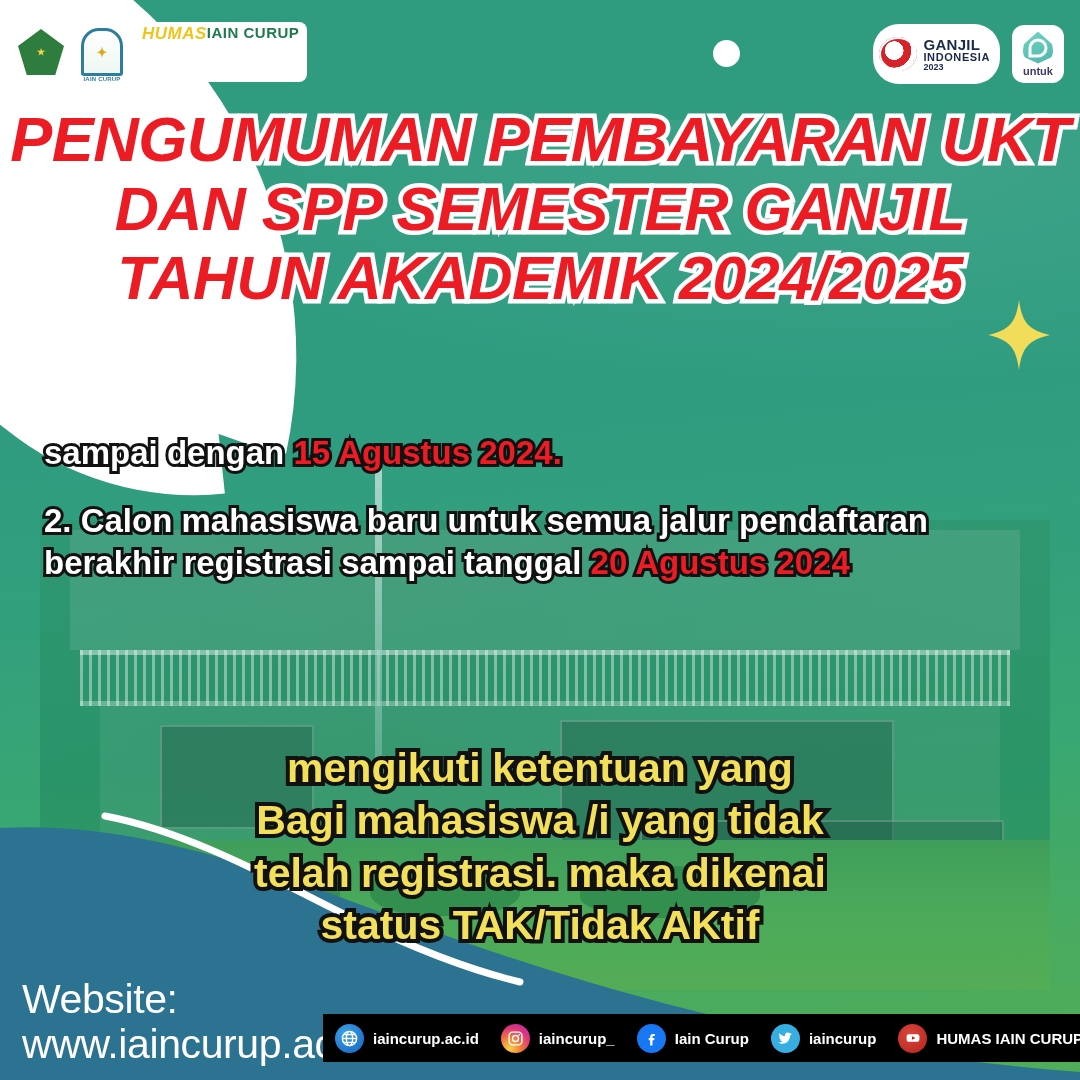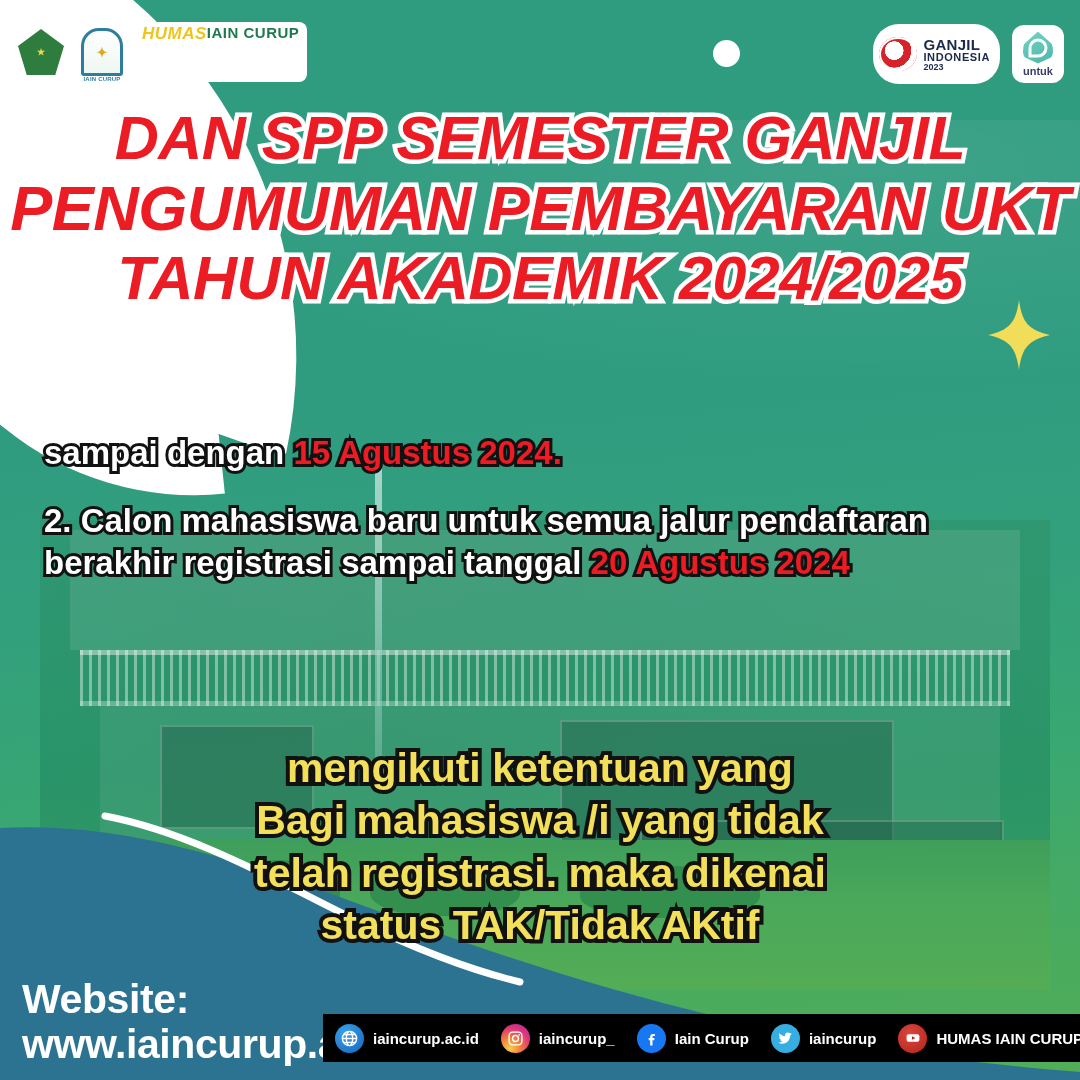"DAN SPP SEMESTER GANJIL" span.l { order: before "PENGUMUMAN PEMBAYARAN UKT" -> after "PENGUMUMAN PEMBAYARAN UKT" }
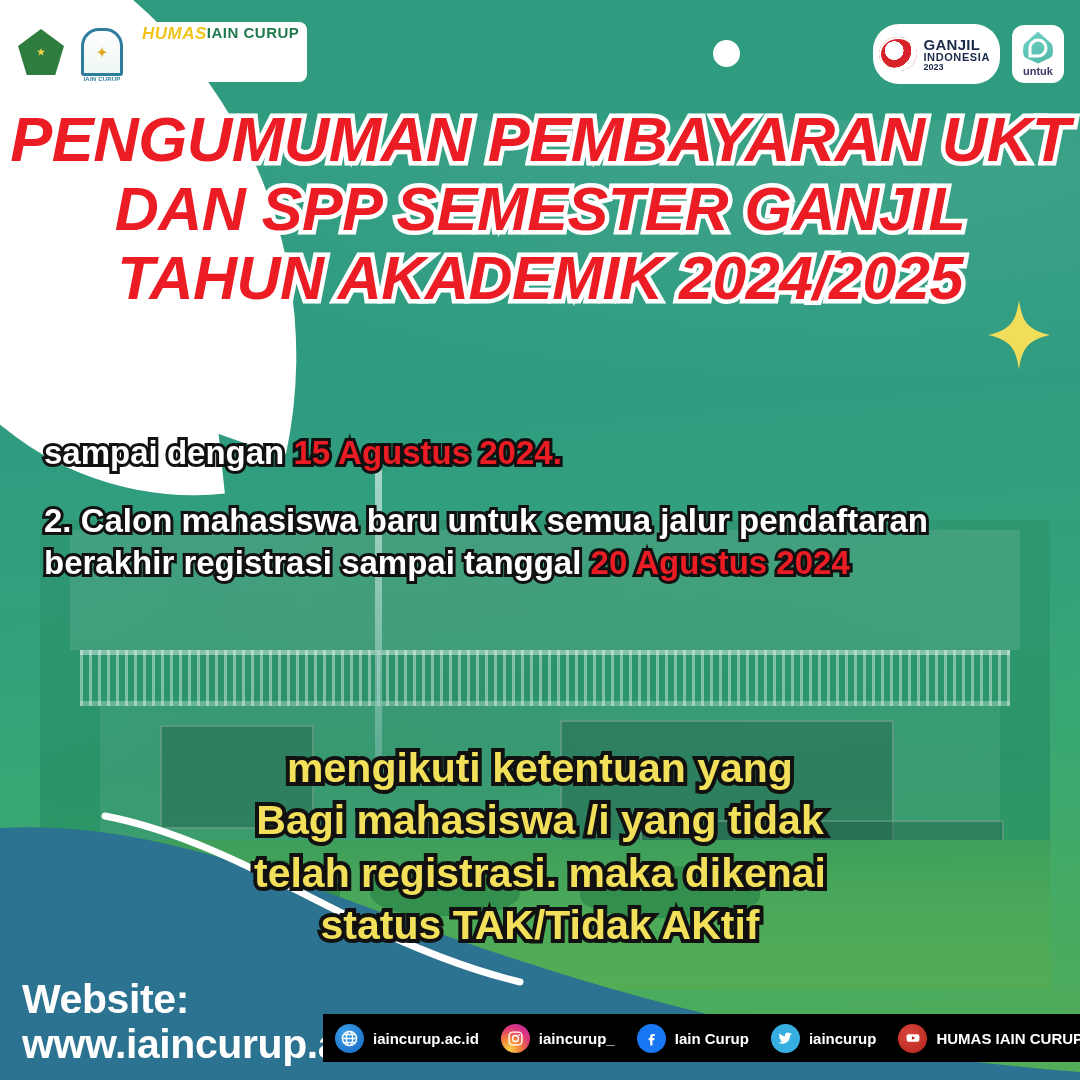"Website:" .website { font-weight: 700 -> 400 }
